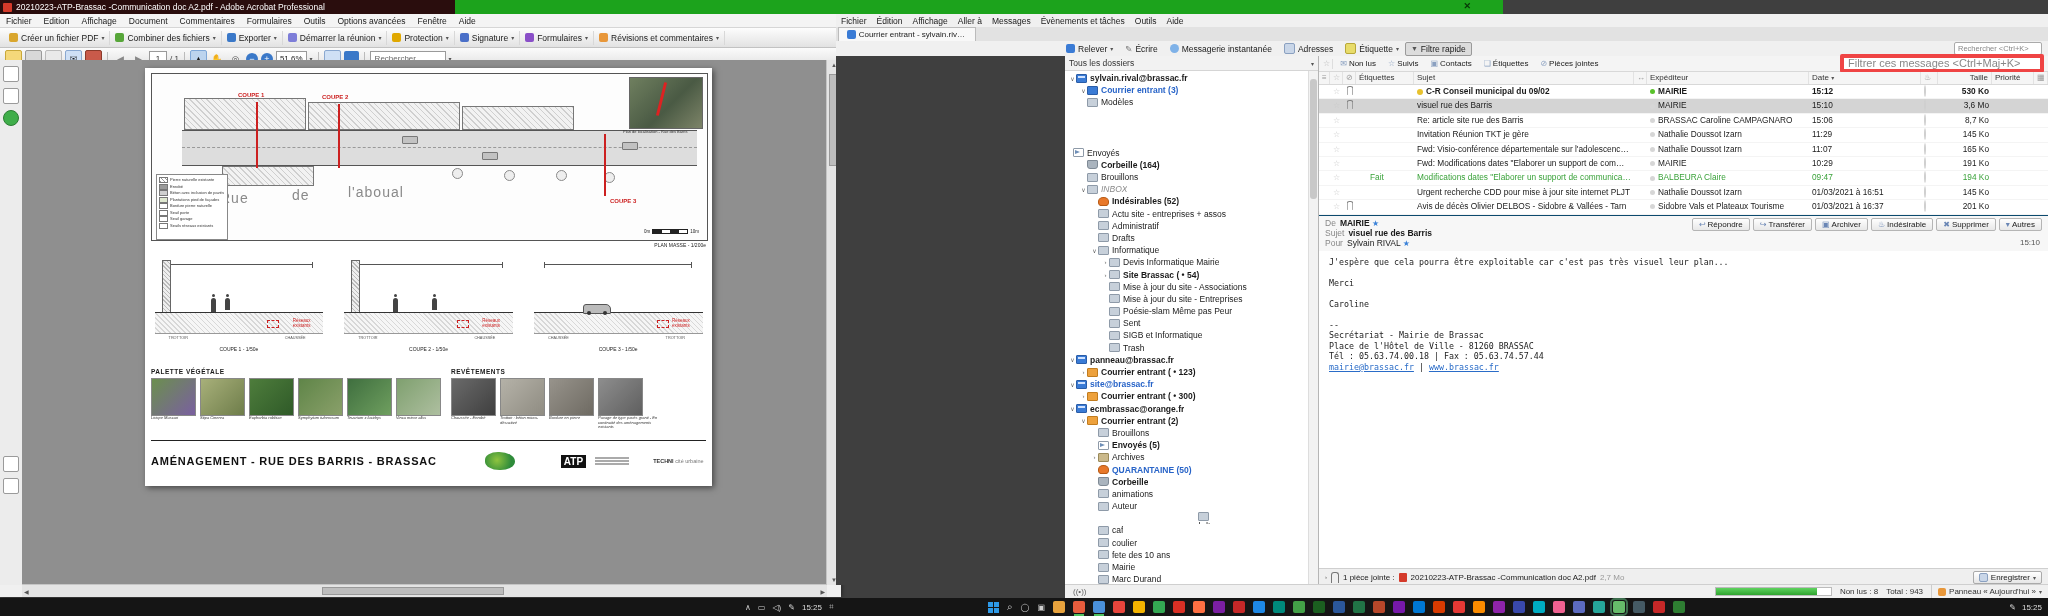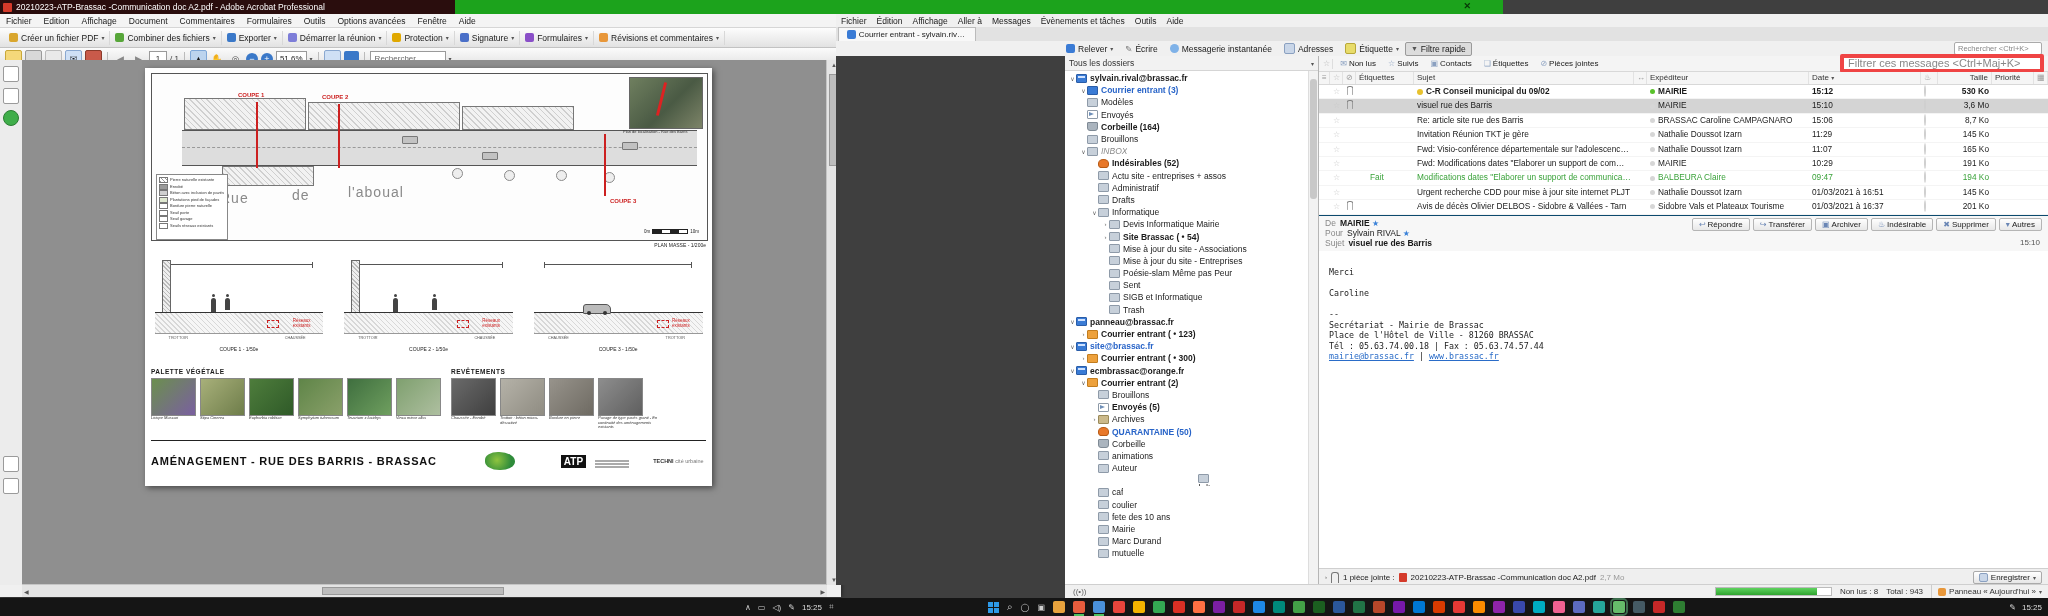"Envoyés" div.frow { margin-top: none -> 38px; padding-left: 15px -> 1px }
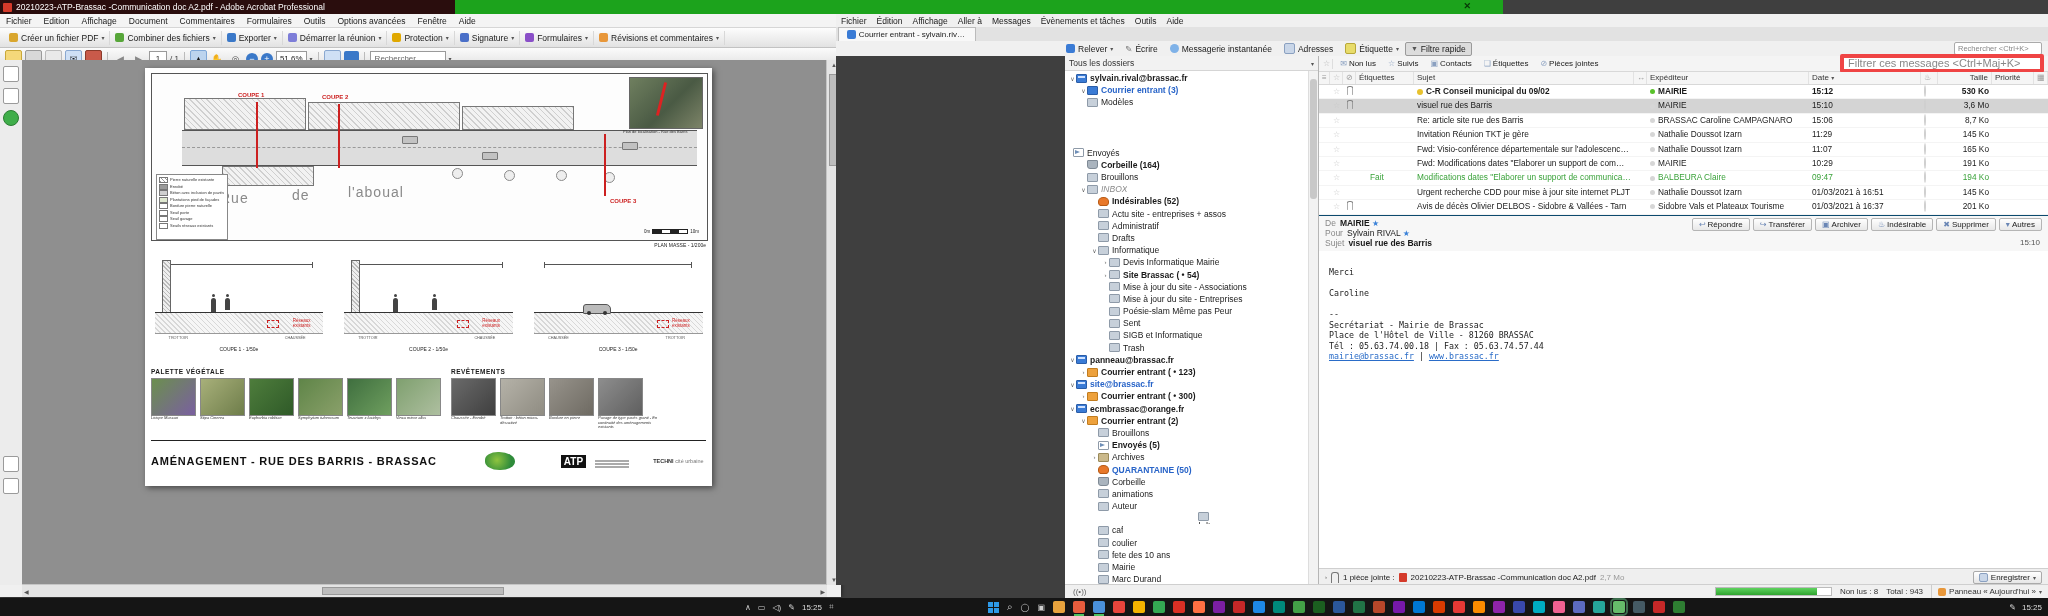"Pour Sylvain RIVAL ★" div { order: before "Sujet visuel rue des Barris" -> after "Sujet visuel rue des Barris" }
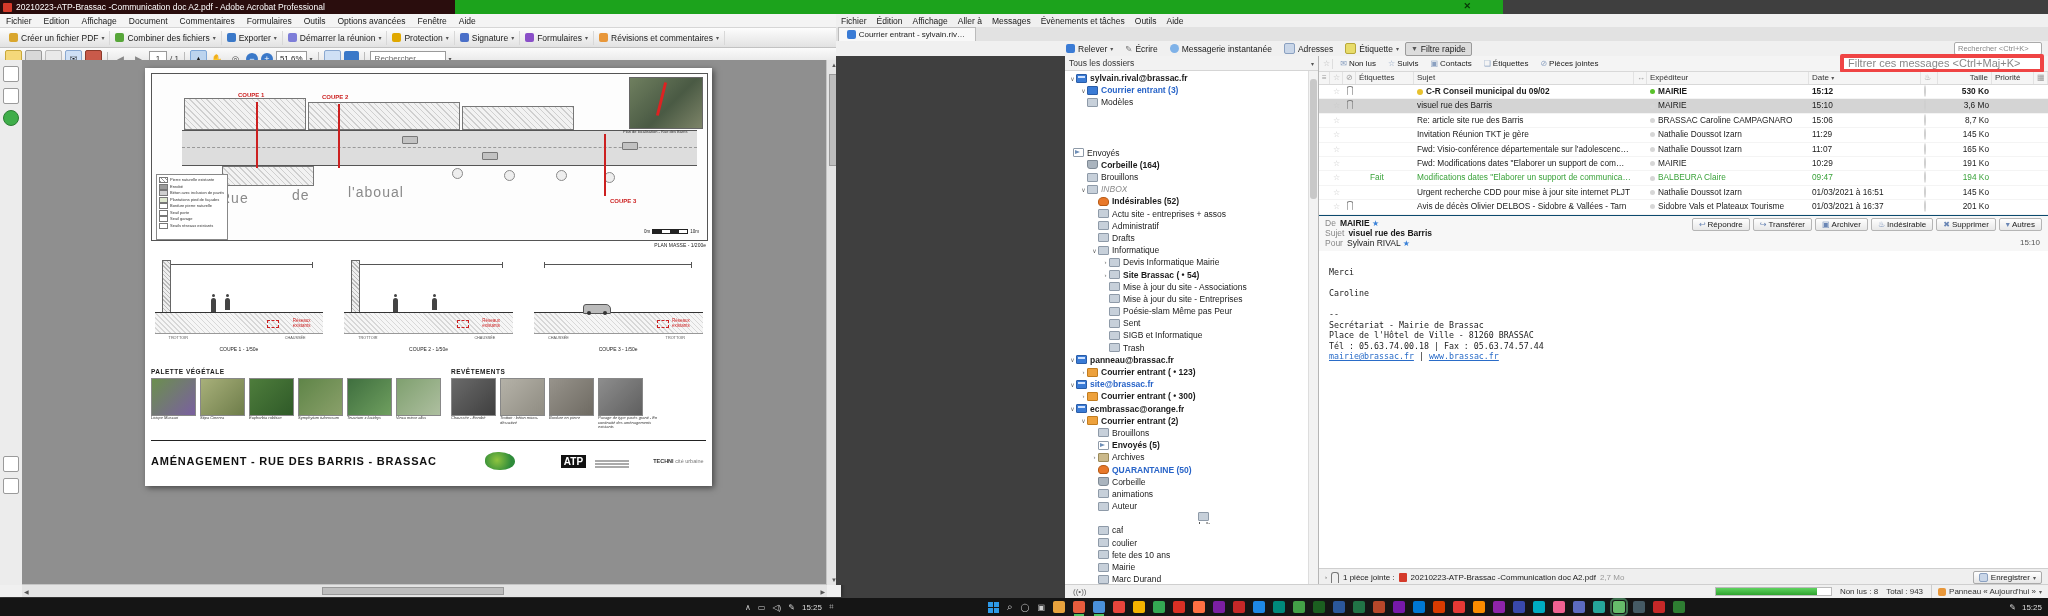"J'espère que cela pourra être" div { html: none -> <div>J'espère que cela pourra être exploitable car c'est pas très visuel leur plan...</div> }
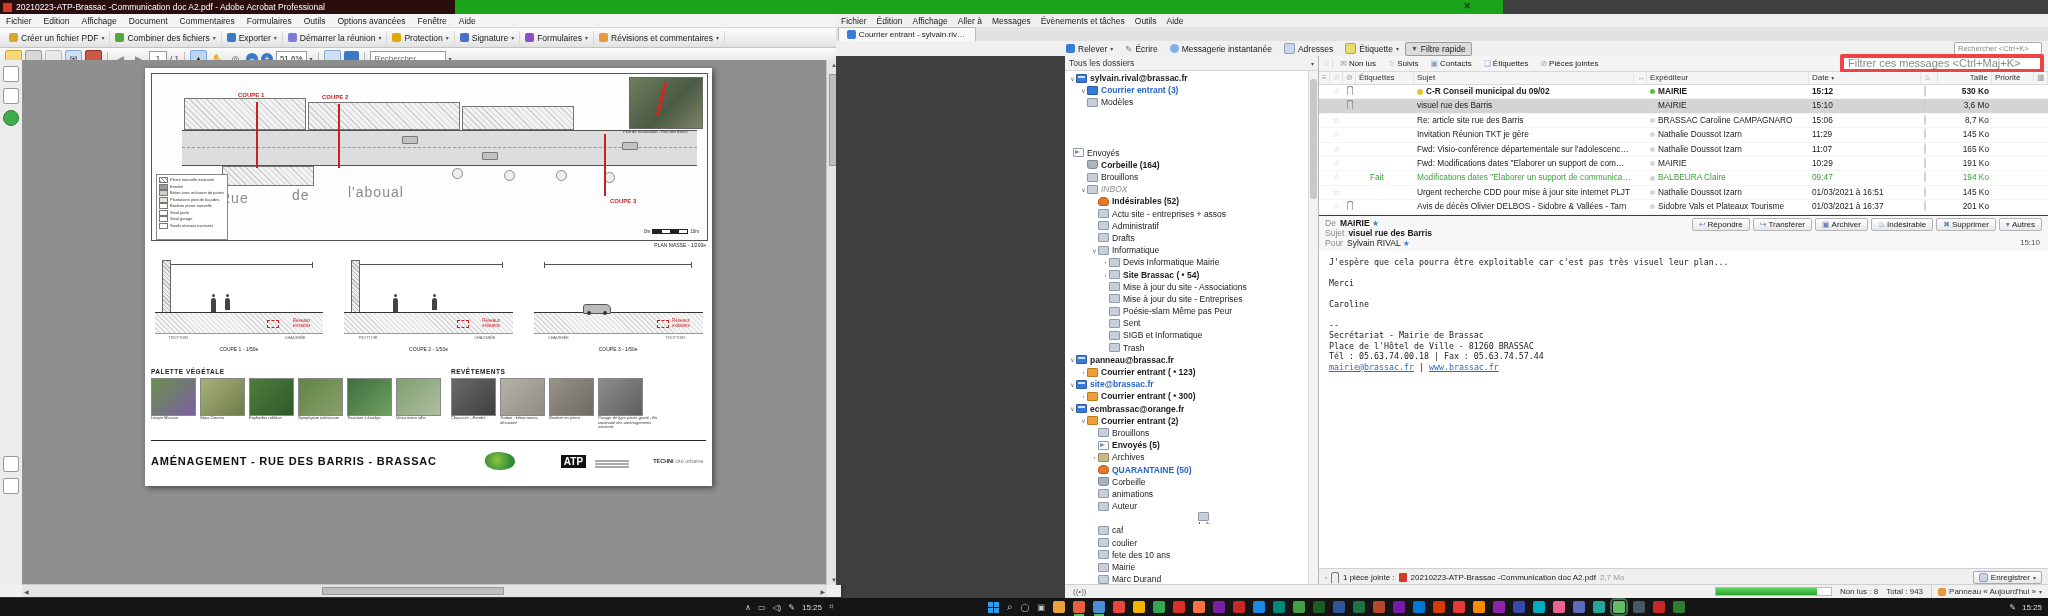"ATP" #logo-atp { align-items: flex-end -> center }
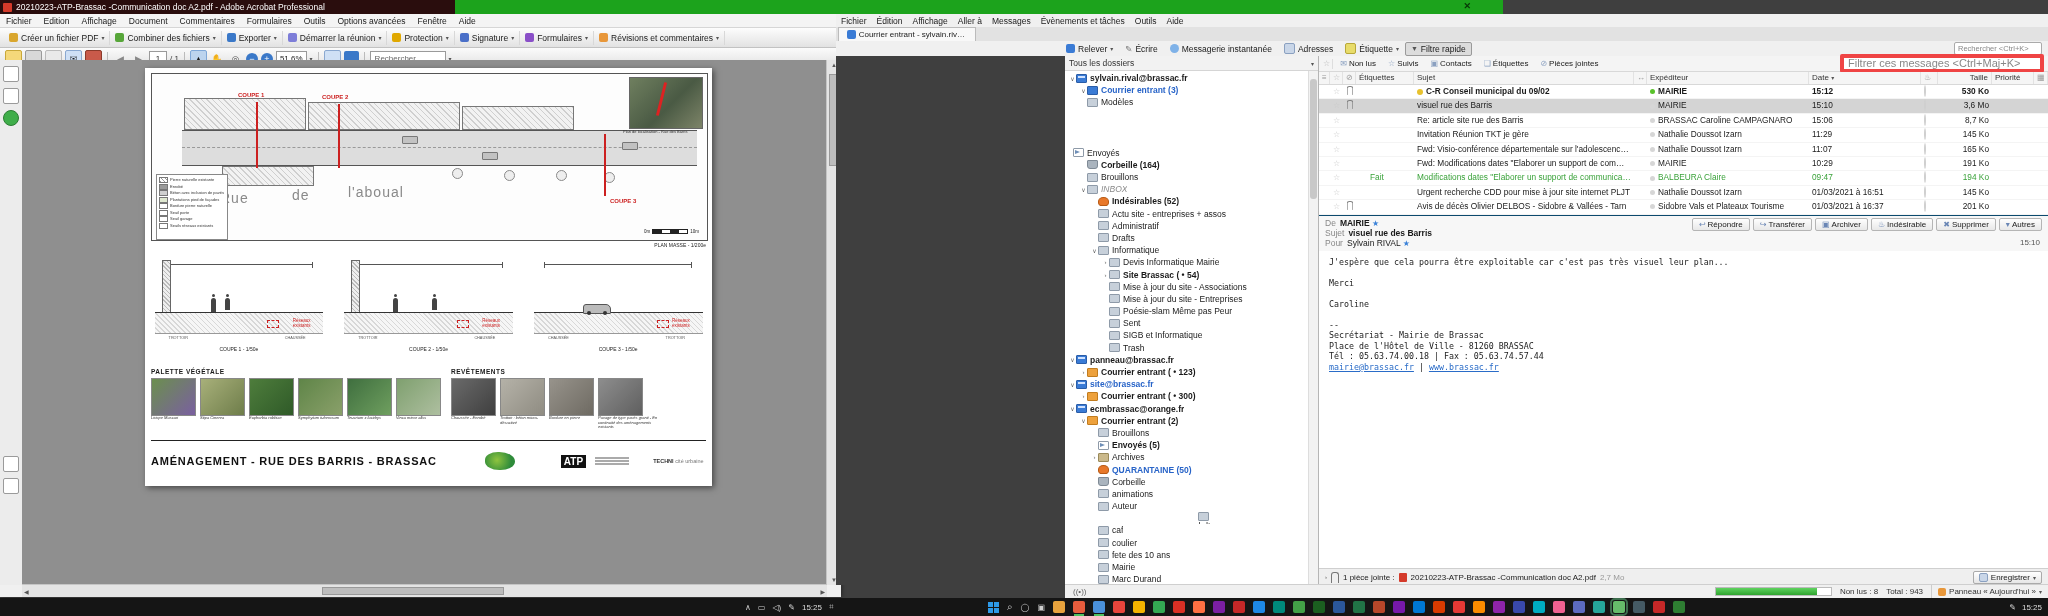"Corbeille" div.frow { font-weight: none -> bold }
